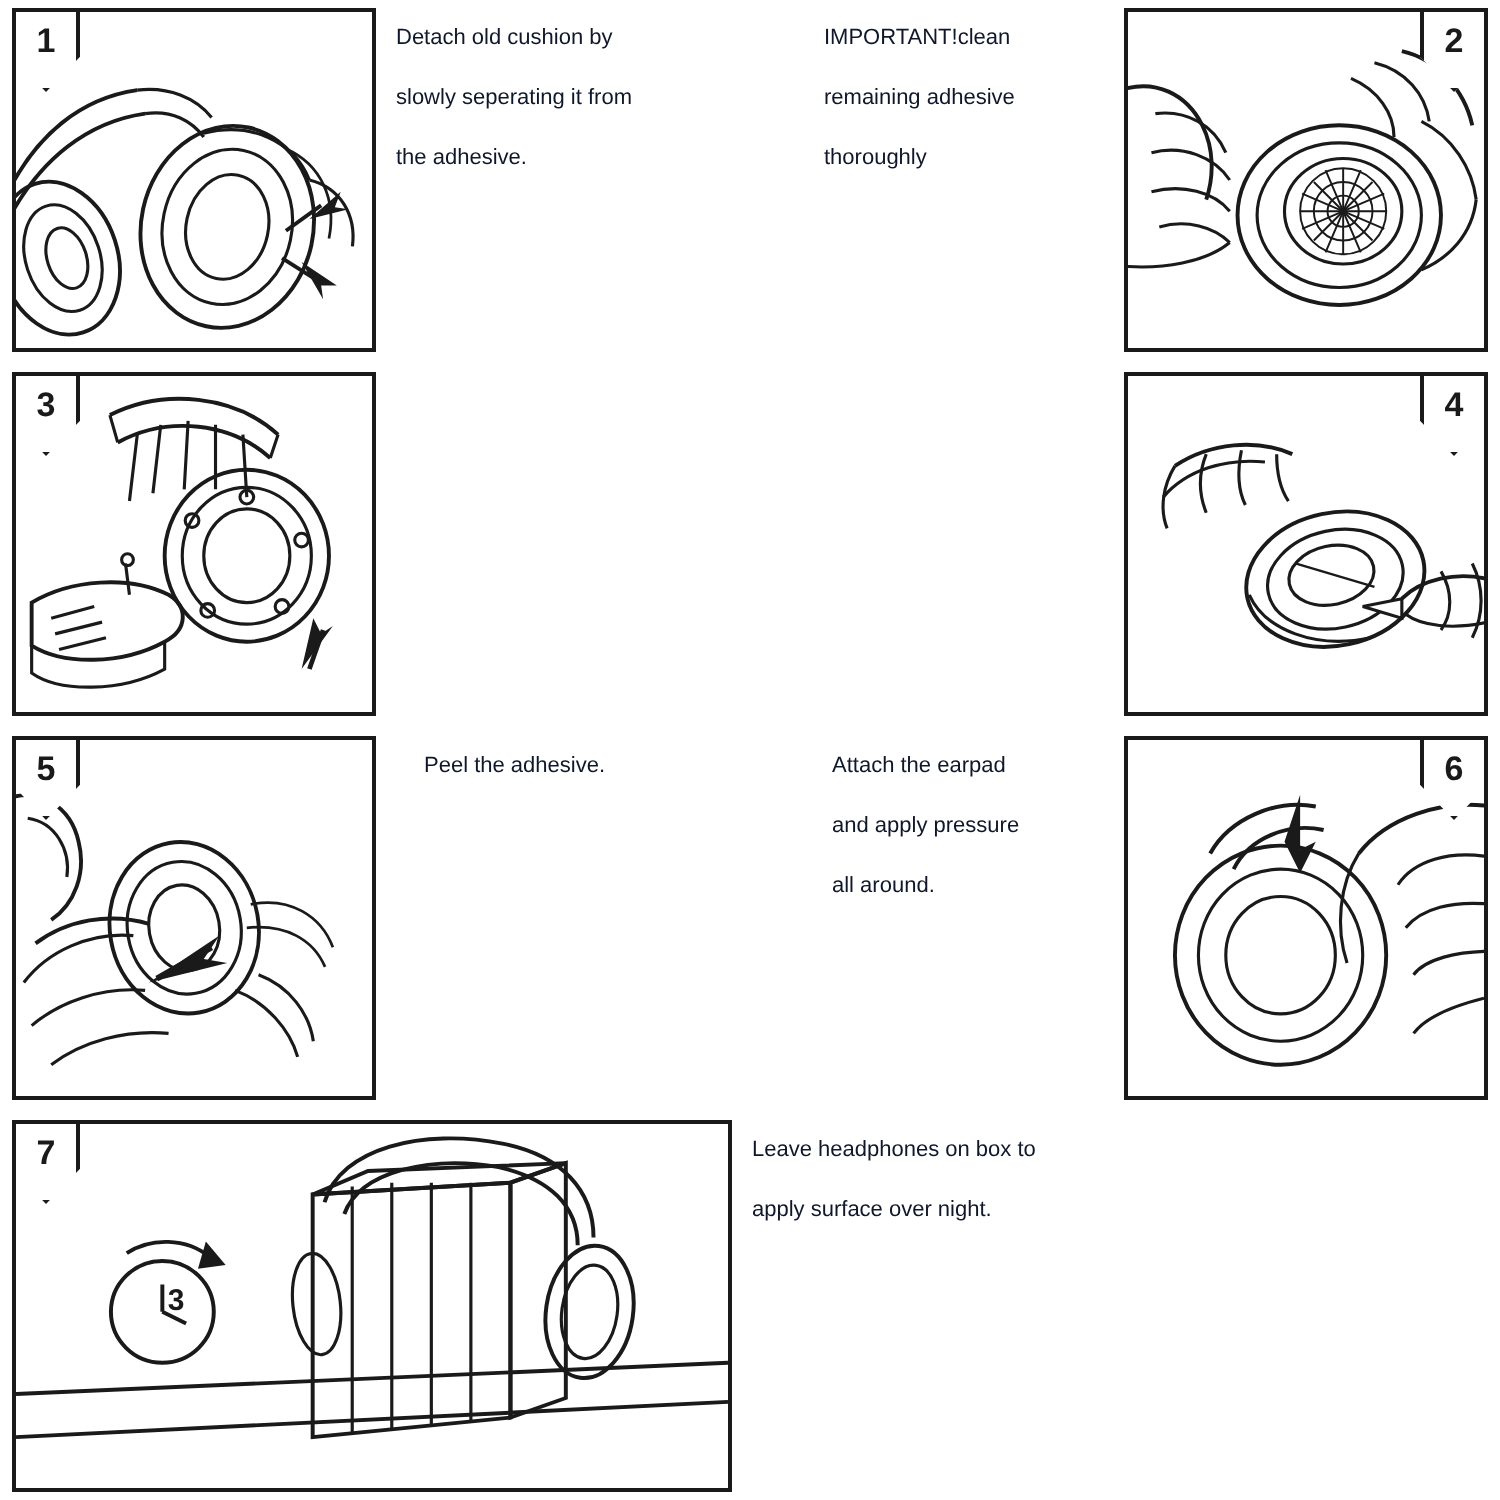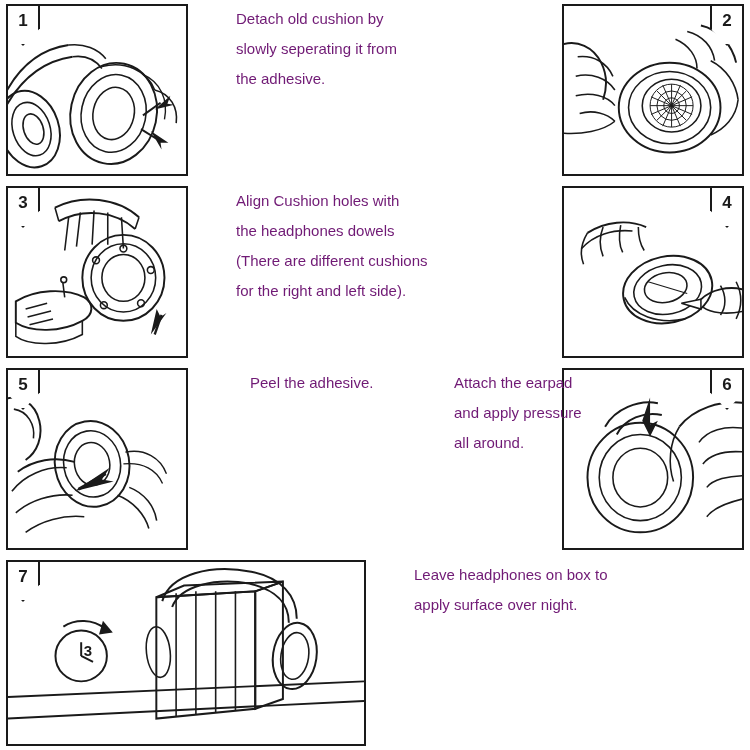"Detach old cushion by" .caption { color: #701a75 -> #0f172a; font-size: 15px -> 11px; margin-left: 38px -> none }
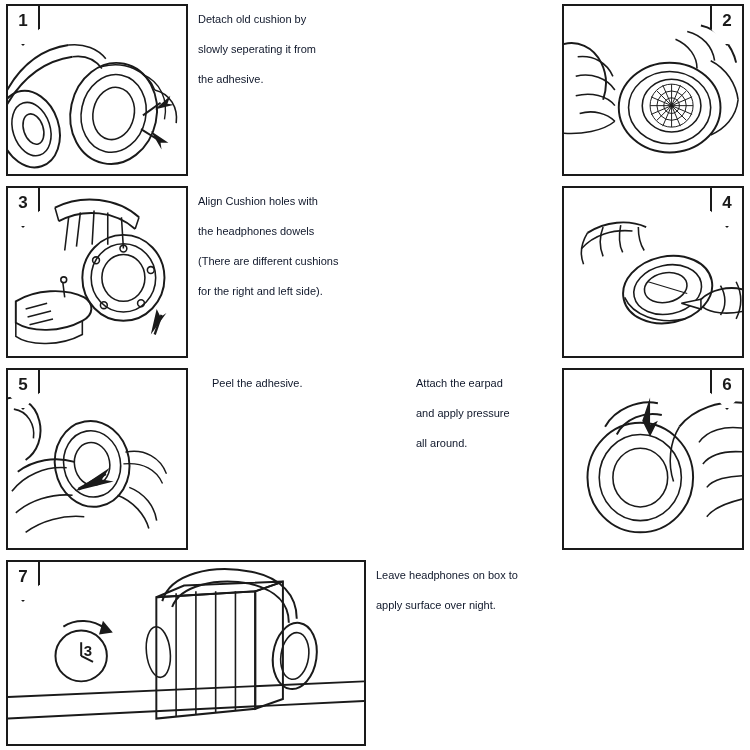"IMPORTANT!clean" div.caption { html: none -> <div>IMPORTANT!clean remaining adhesive thoroughly</div> }
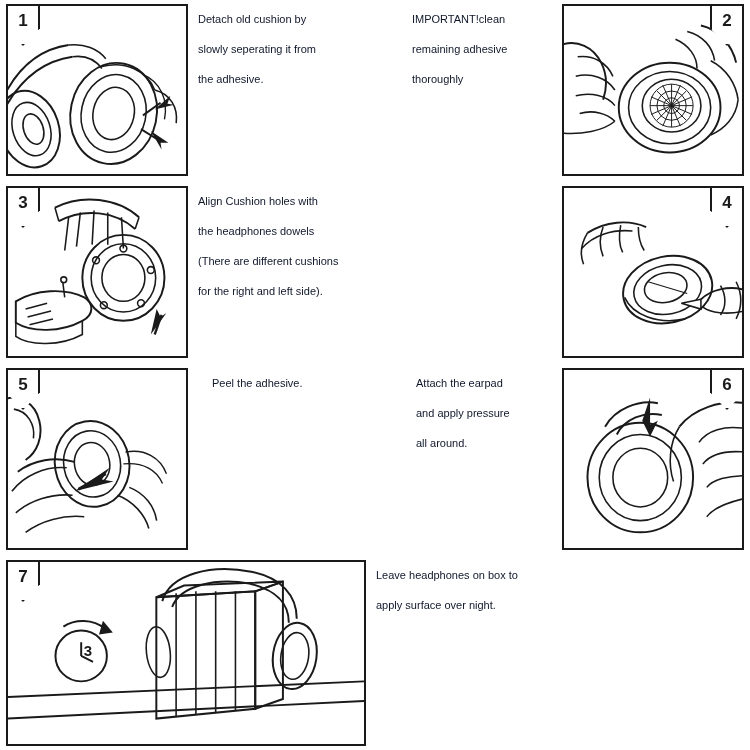"Align Cushion holes with" div.caption { html: <div>Align Cushion holes with the headphones dowels (There are different cushions for the right and left side).</div> -> none }
